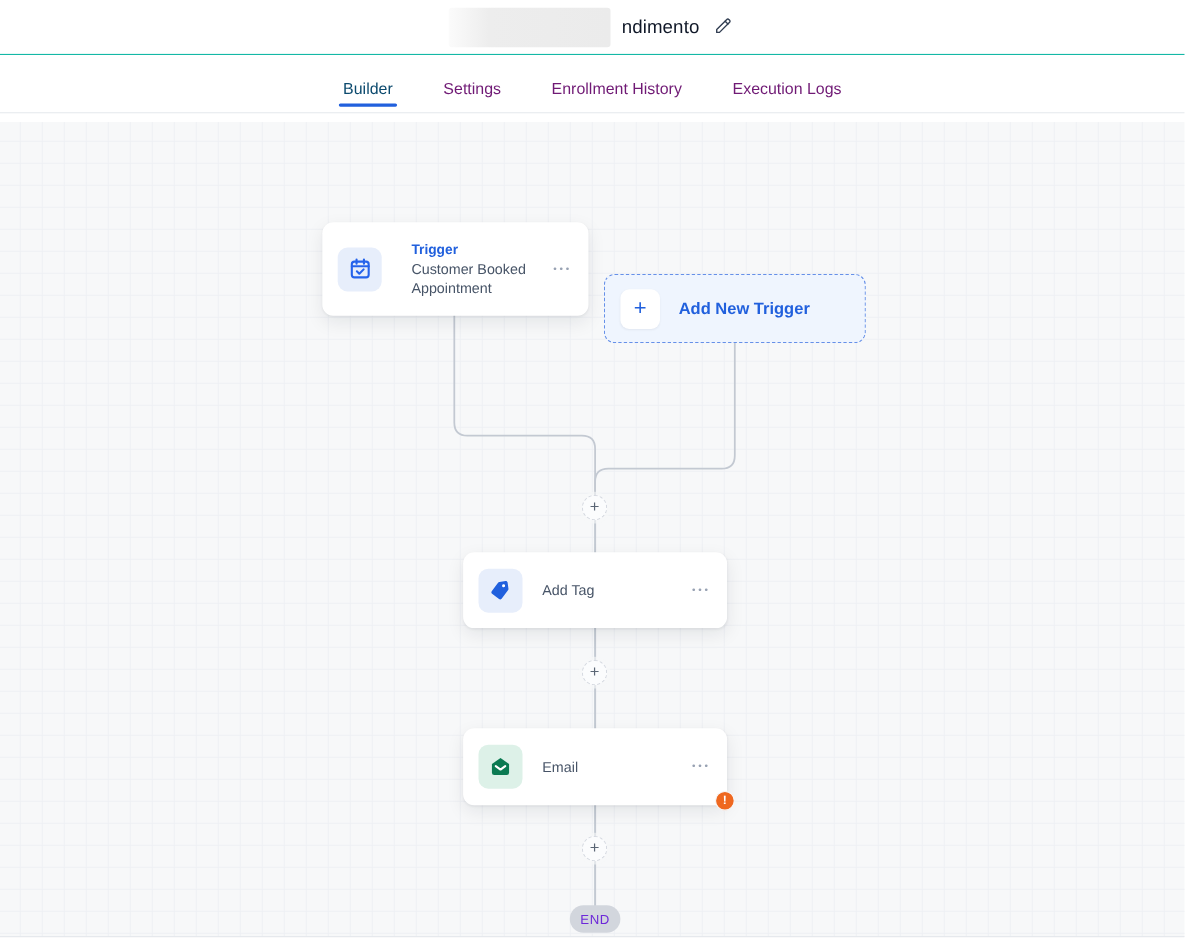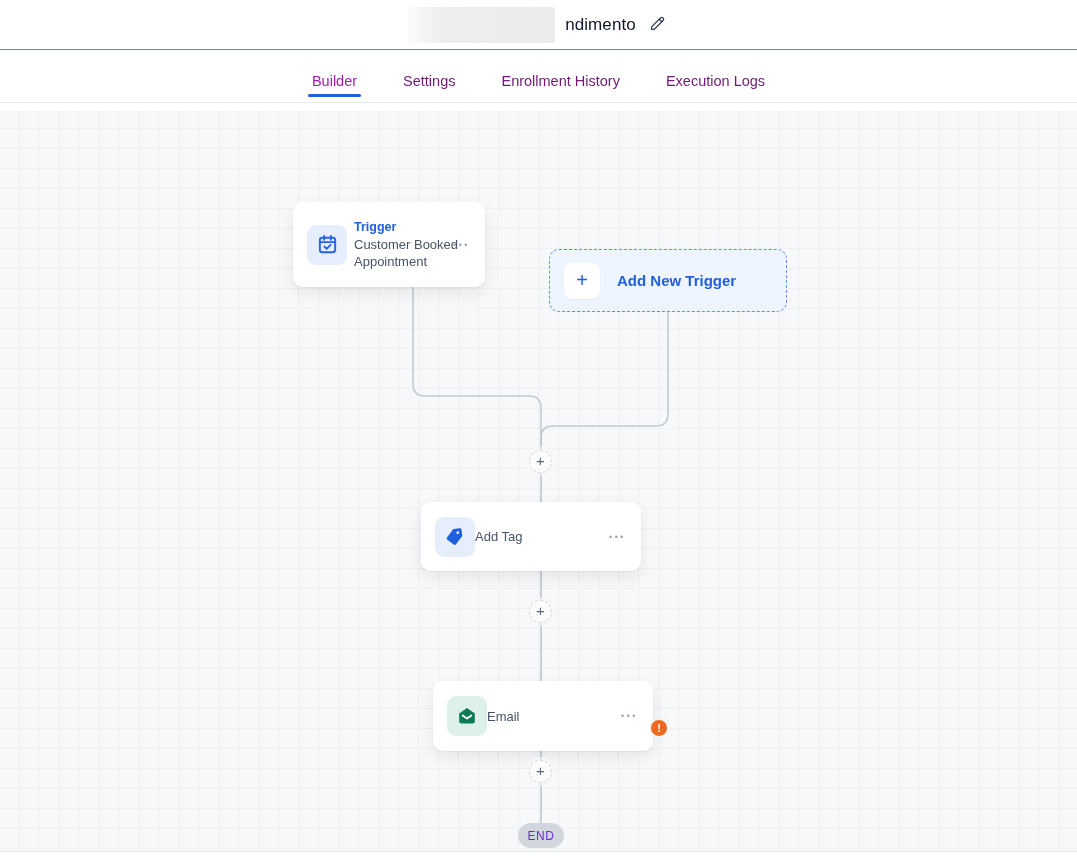"Builder" .tab.active { color: #a21caf -> #0c4a6e }
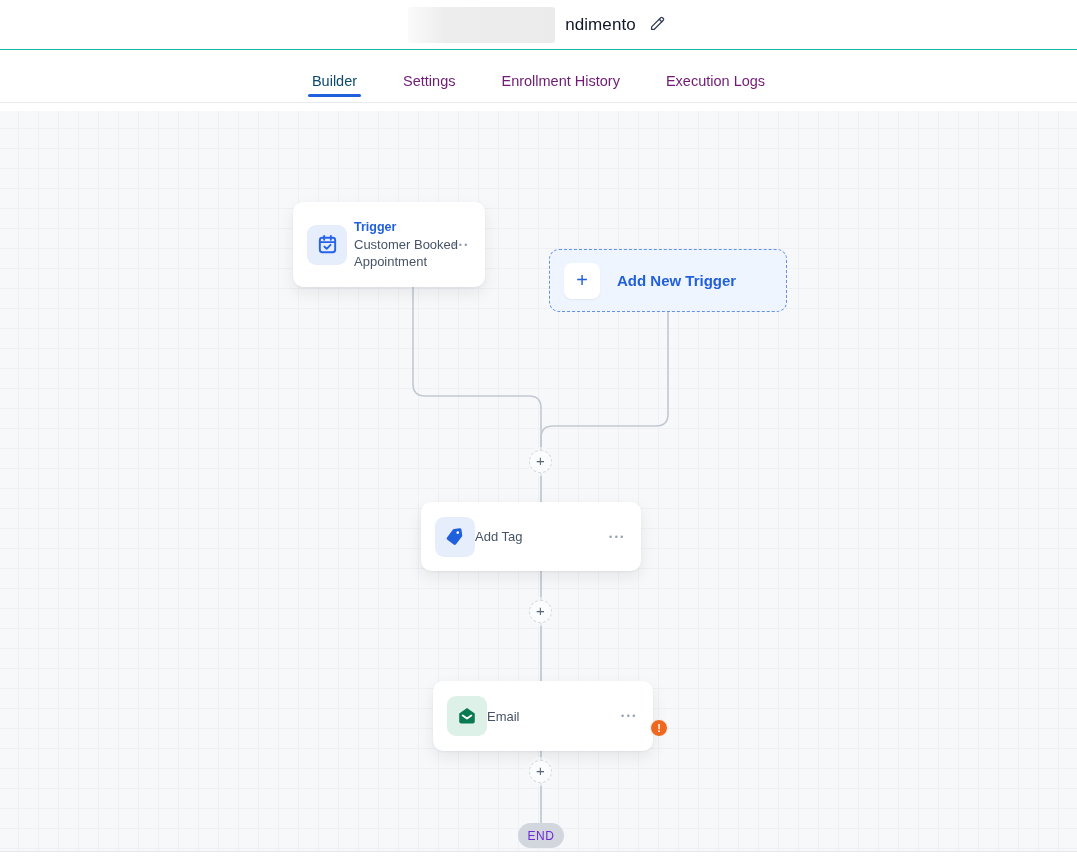"Trigger" .trigger-card { gap: 7px -> 27px; width: 192px -> 242px }
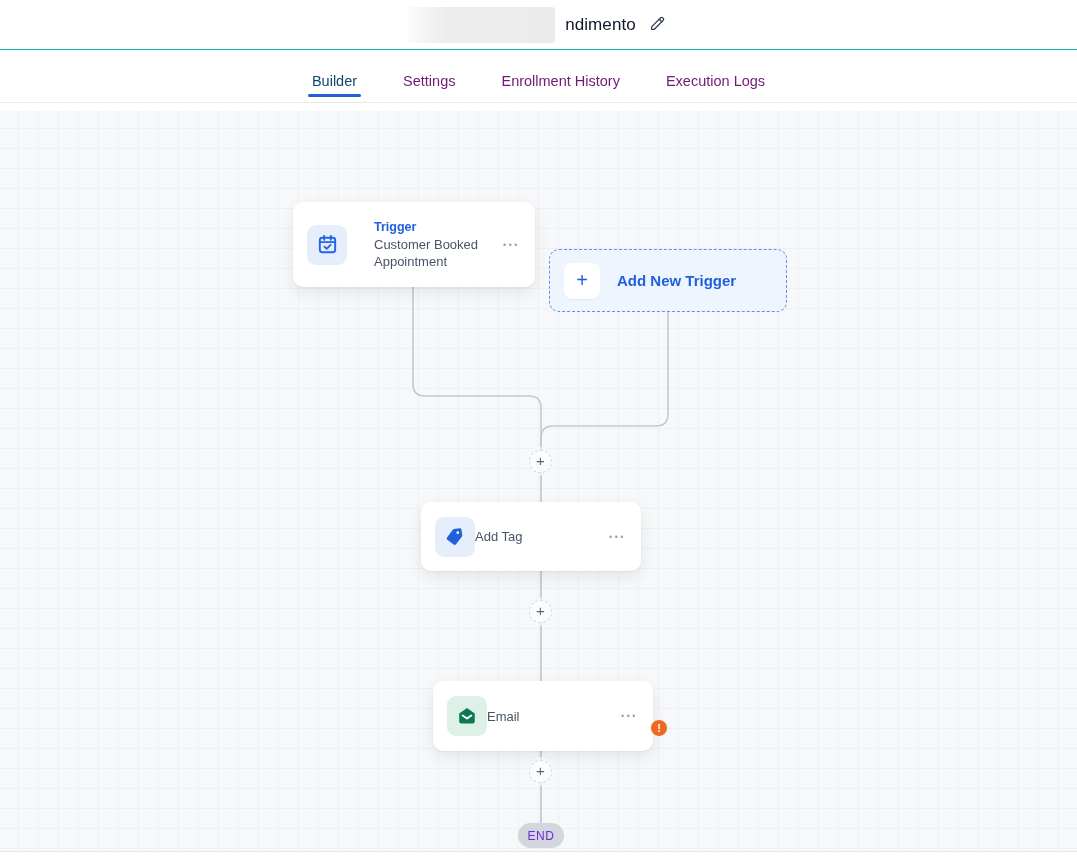"Add Tag" .step-card { gap: none -> 18px; width: 220px -> 240px }
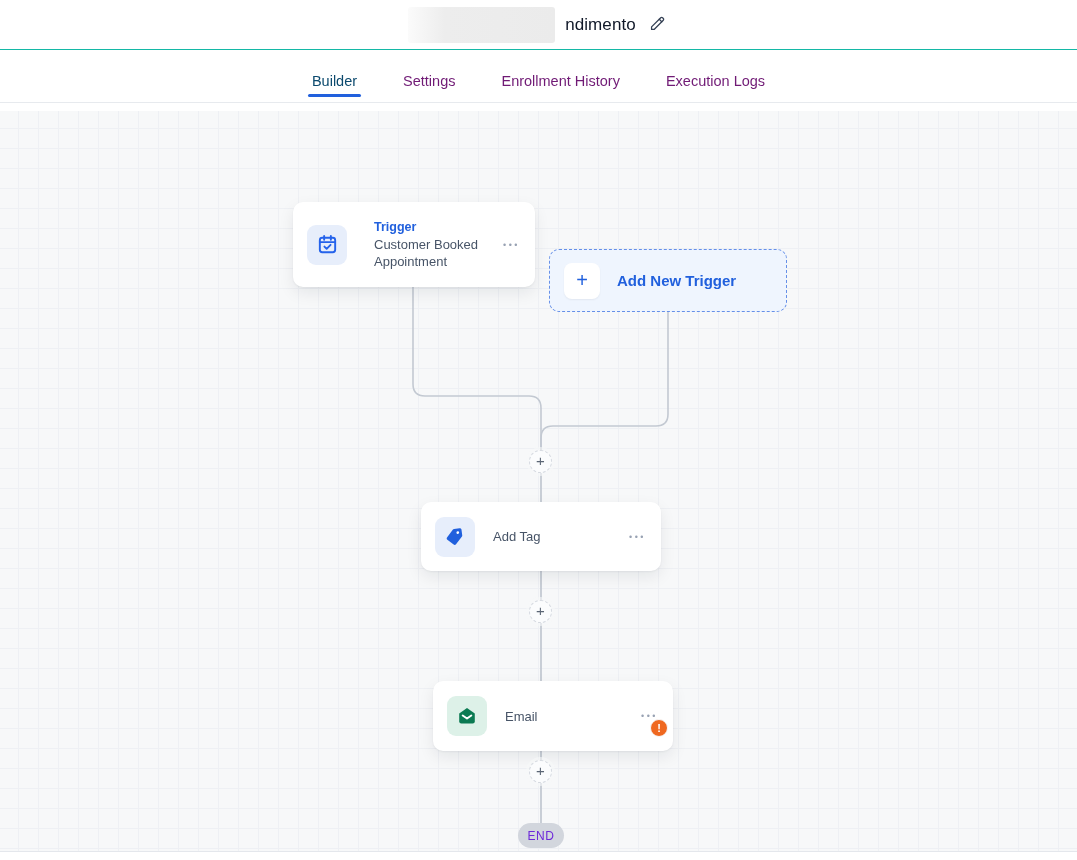"Email" .step-card.email { margin-left: 12px -> none; top: 570px -> 551px }
